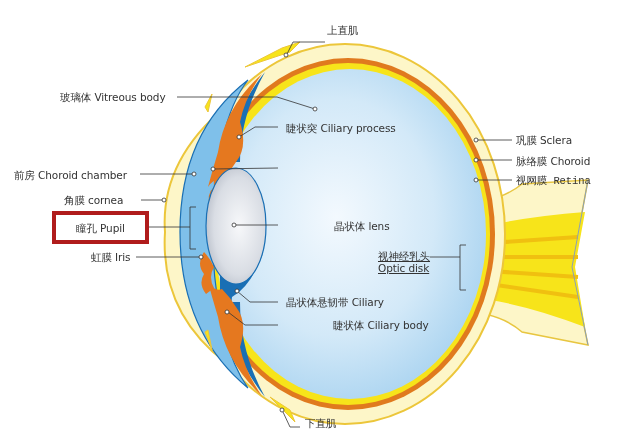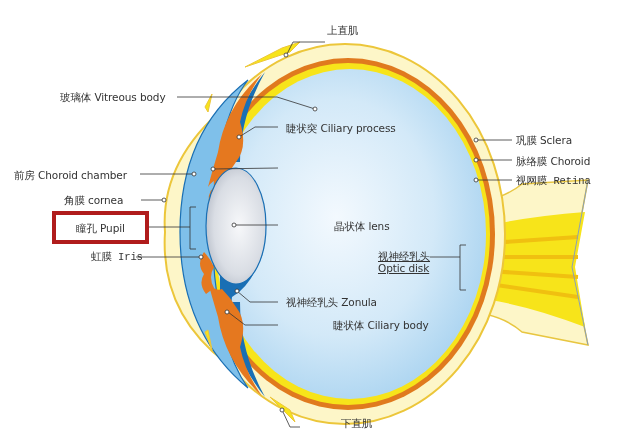"虹膜 Iris" div.lbl { font-family: Liberation Mono, monospace -> none }
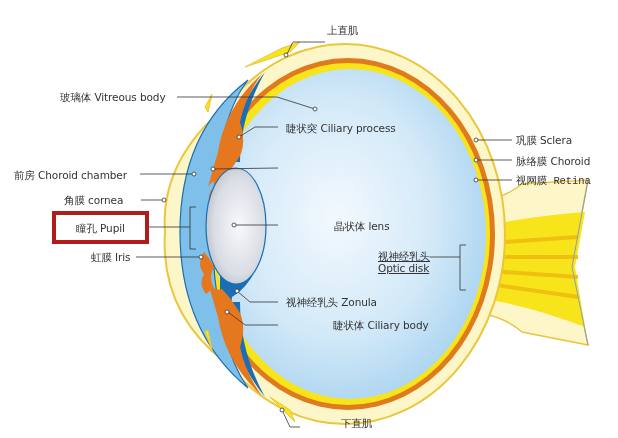"视神经乳头 Zonula" div.lbl { text: 视神经乳头 Zonula -> 晶状体悬韧带 Ciliary }
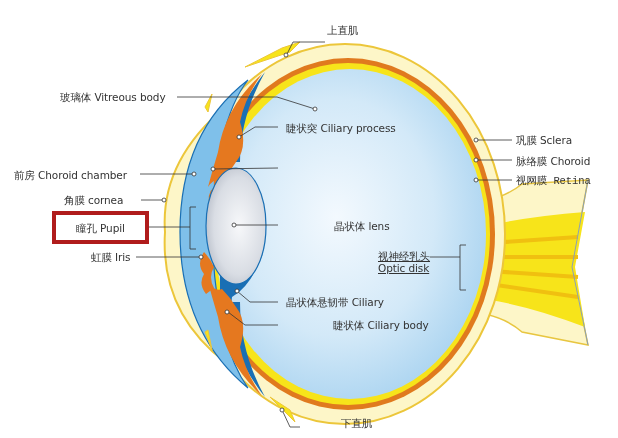"下直肌" div.lbl { margin-left: 36px -> none }
